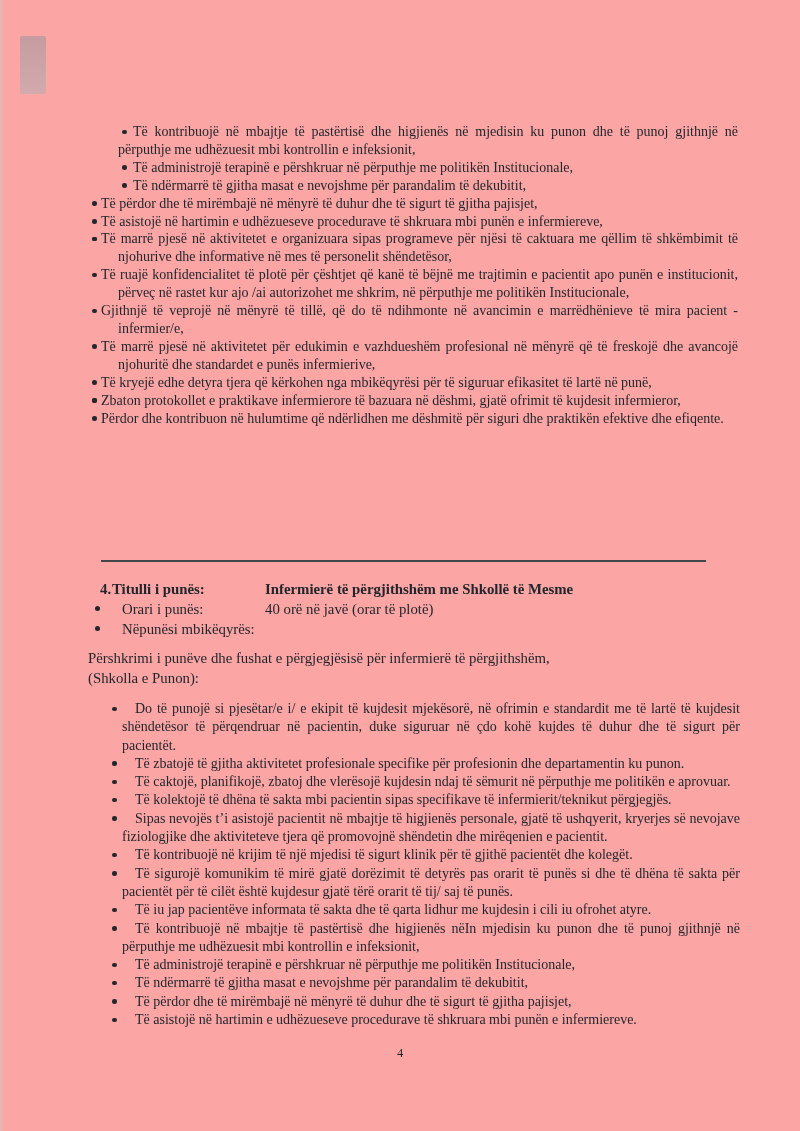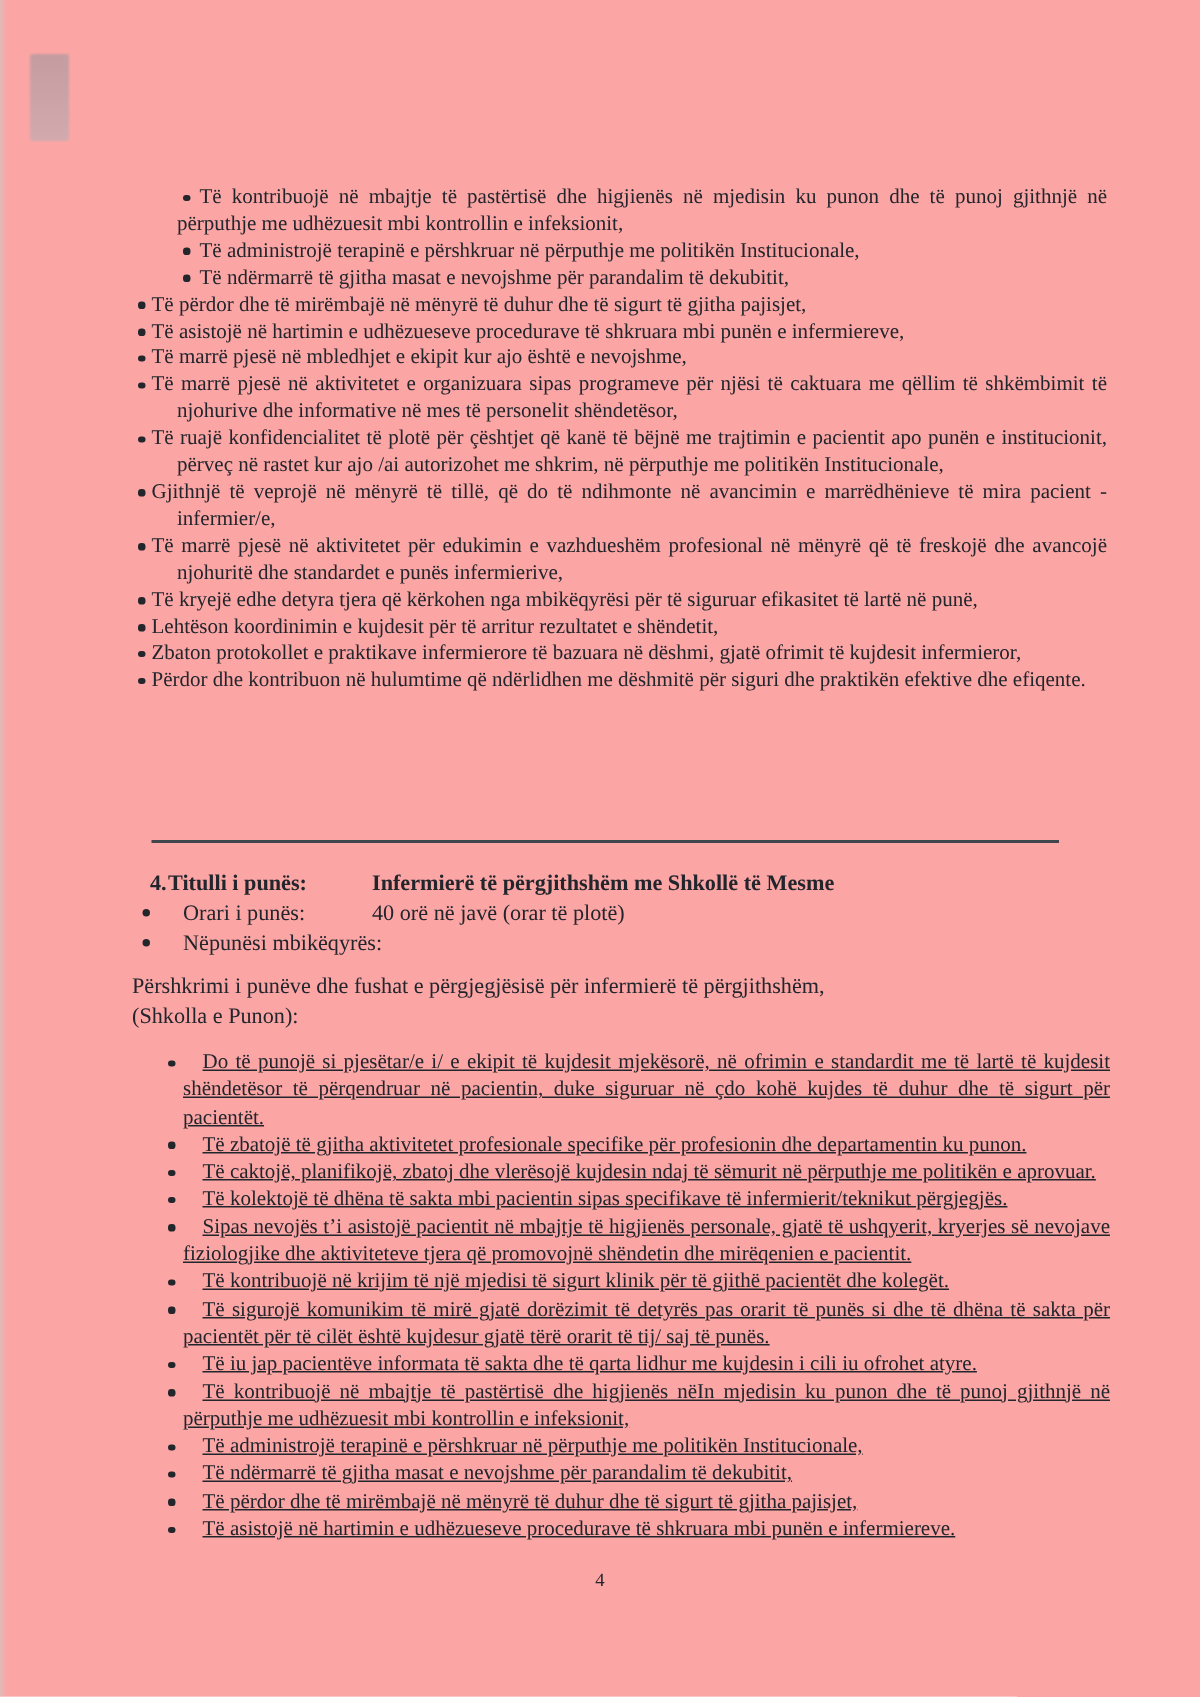"Të marrë pjesë në mbledhjet" span { html: <span>Të marrë pjesë në mbledhjet e ekipit kur ajo është e nevojshme,</span> -> none }
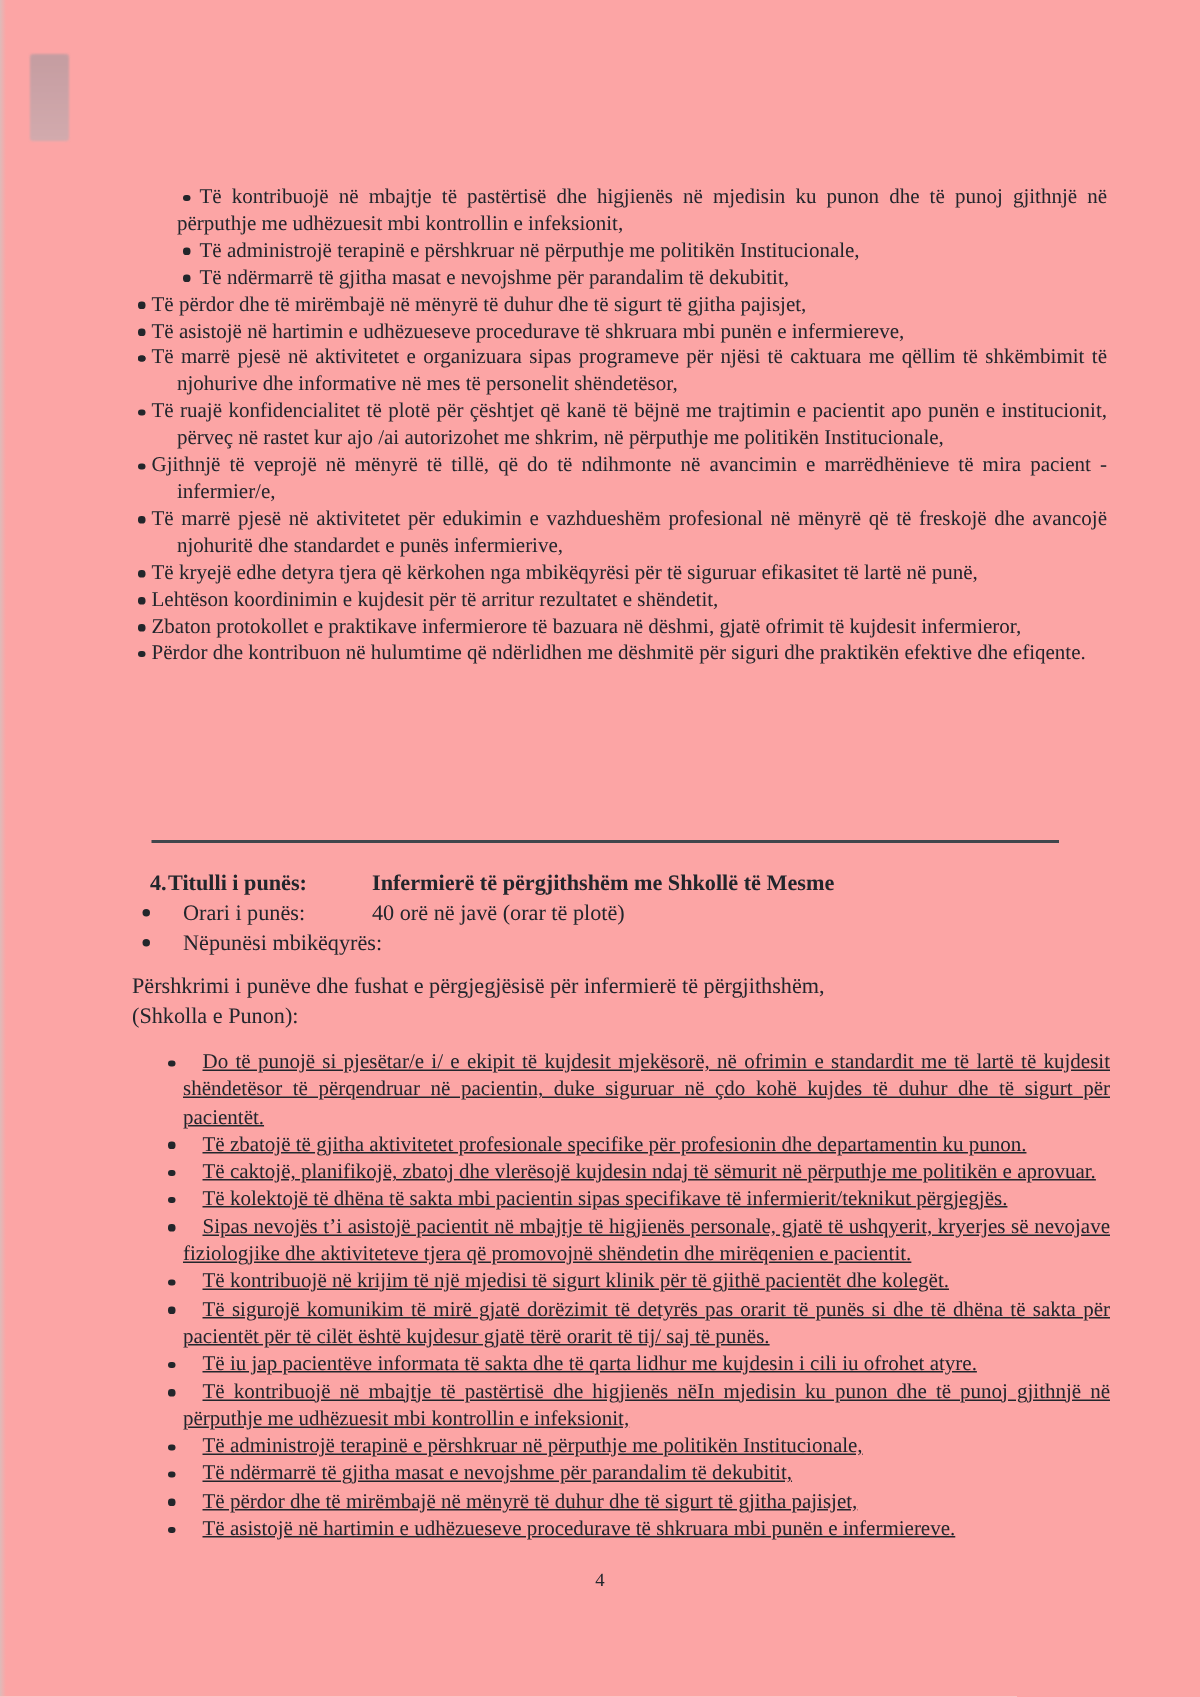"Lehtëson koordinimin e kujdesit për" span { html: <span>Lehtëson koordinimin e kujdesit për të arritur rezultatet e shëndetit,</span> -> none }
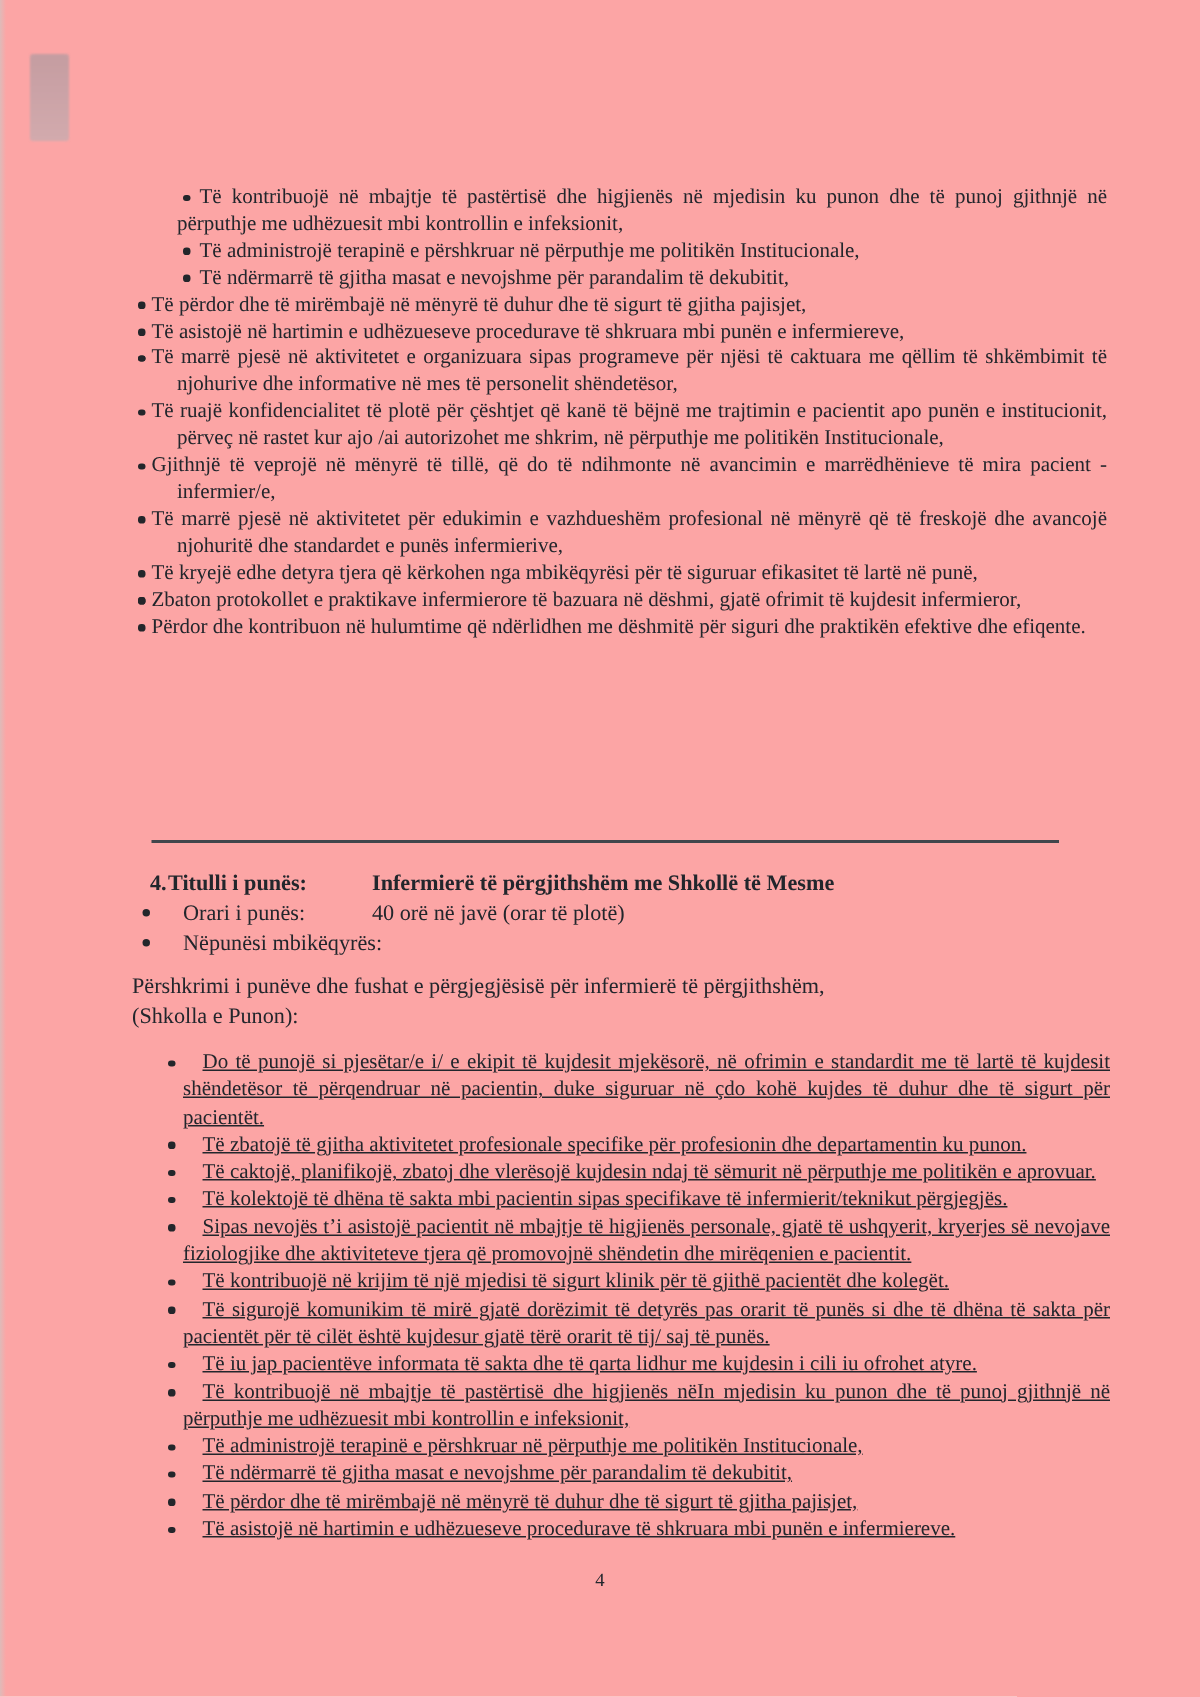"Infermierë të përgjithshëm me Shkollë" .s4-value { left: 248px -> 265px }
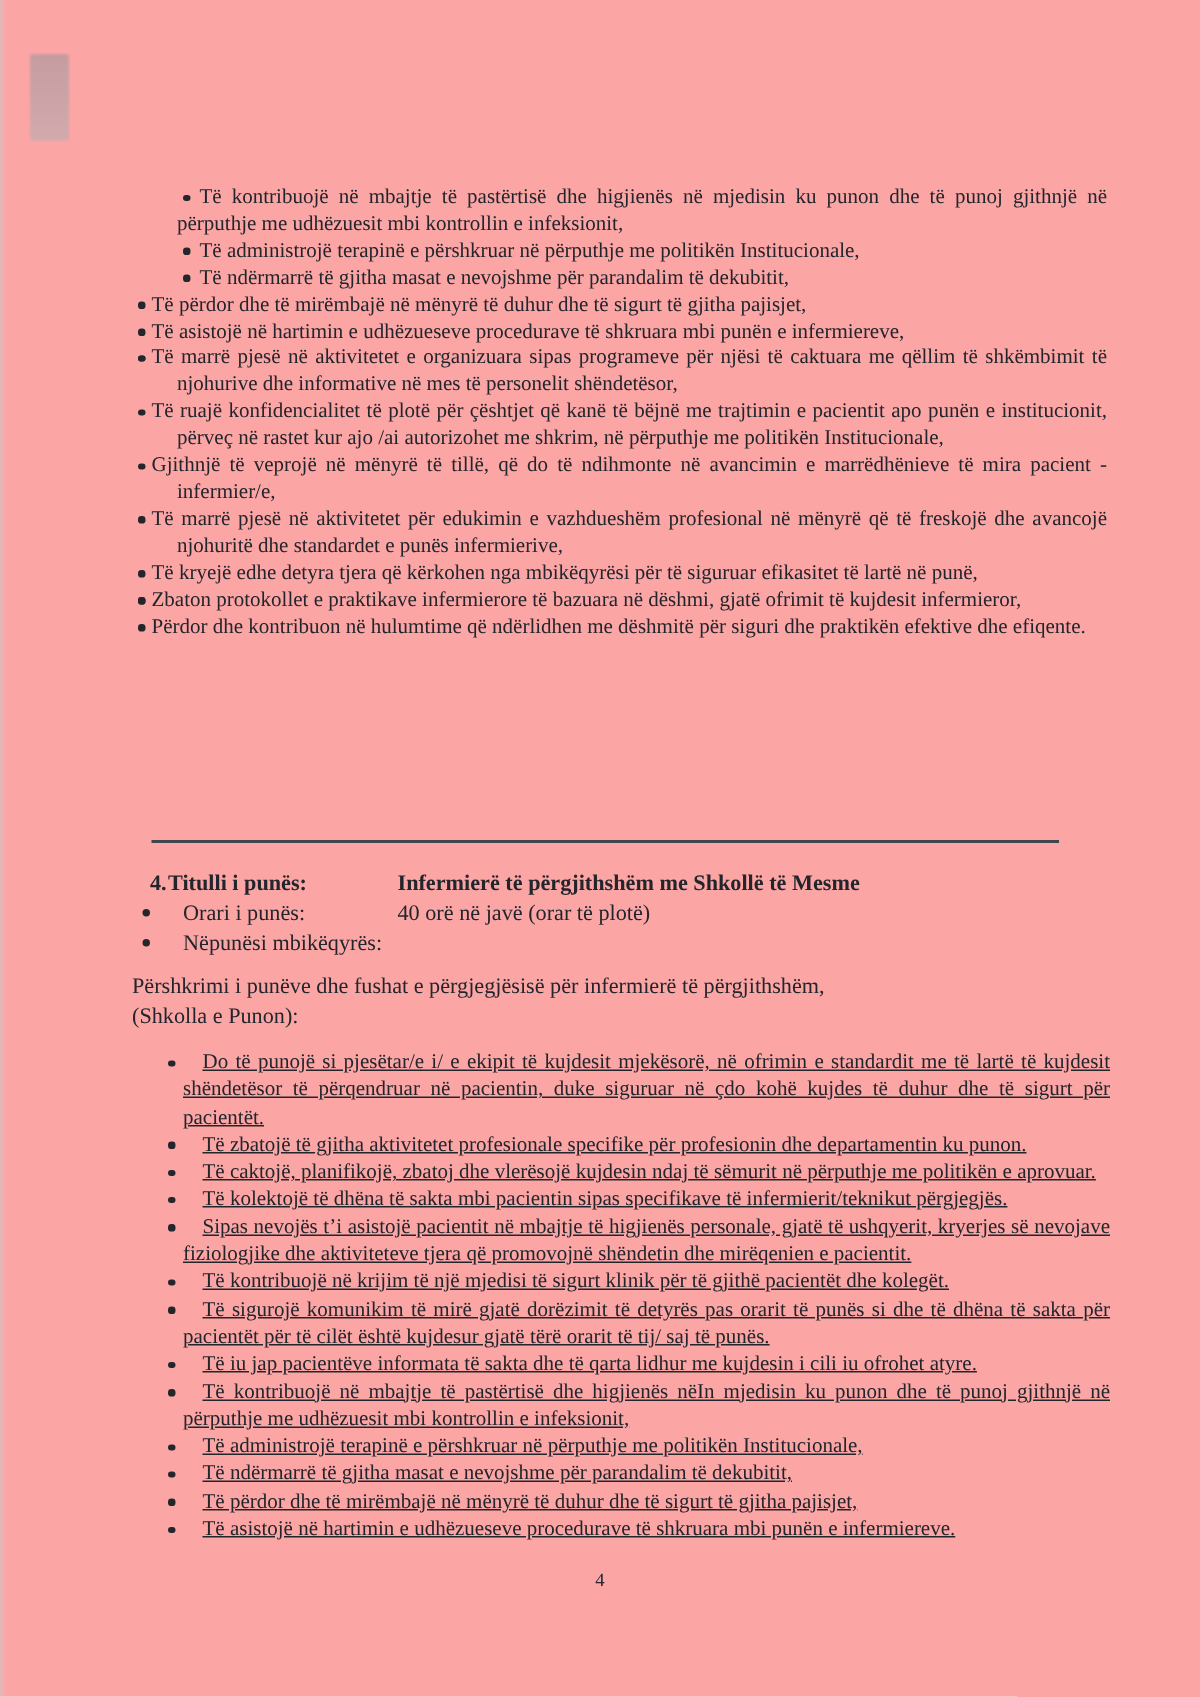"Do të punojë si pjesëtar/e" .list2 .li-item { text-decoration: underline -> none }
